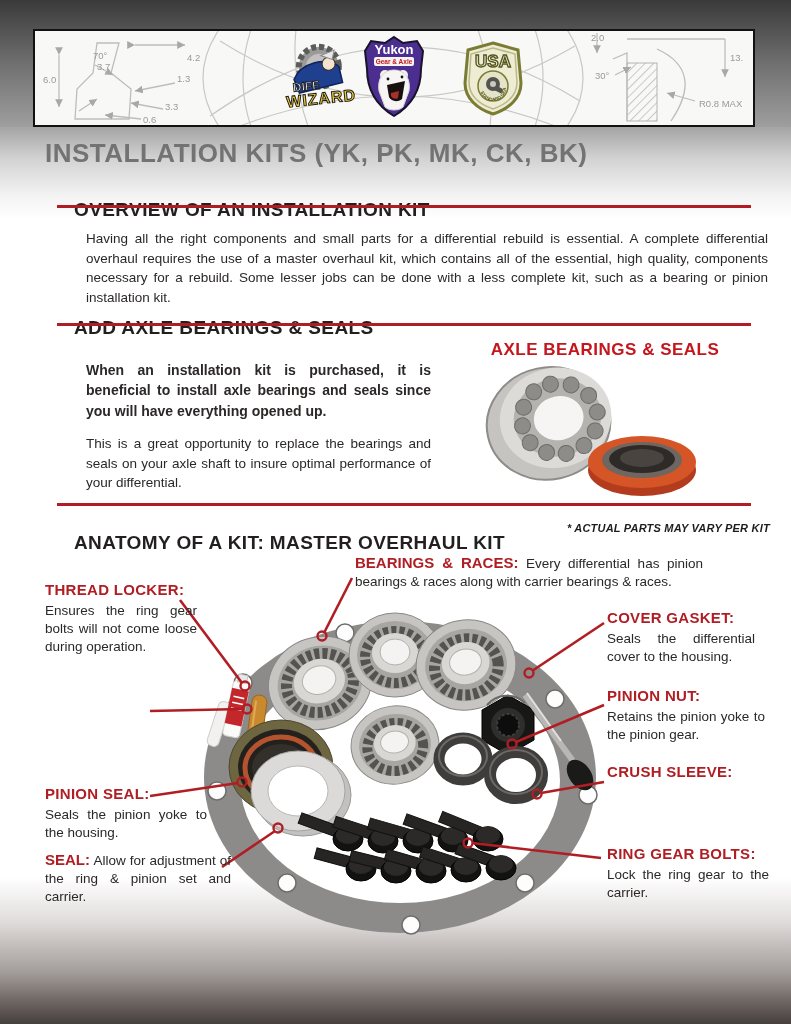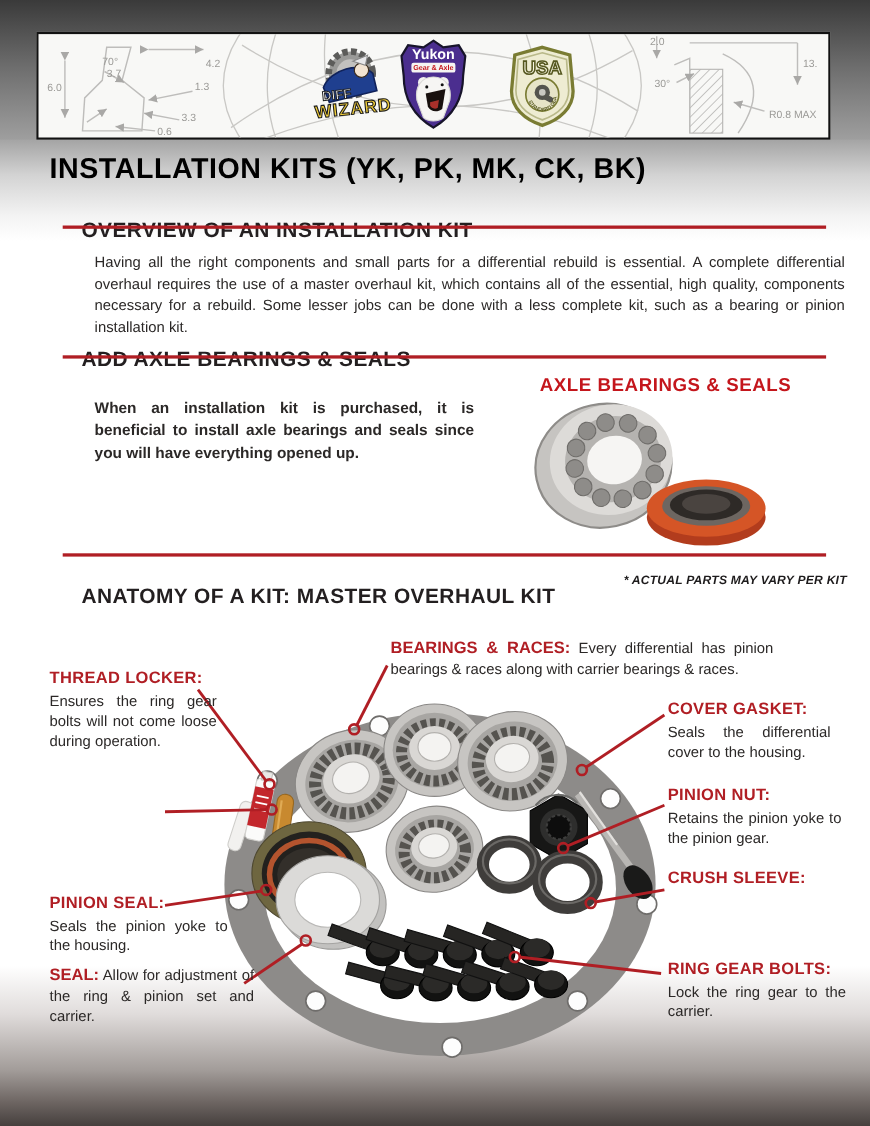"INSTALLATION KITS (YK, PK, MK," h1.page-title { color: #000000 -> #737373 }
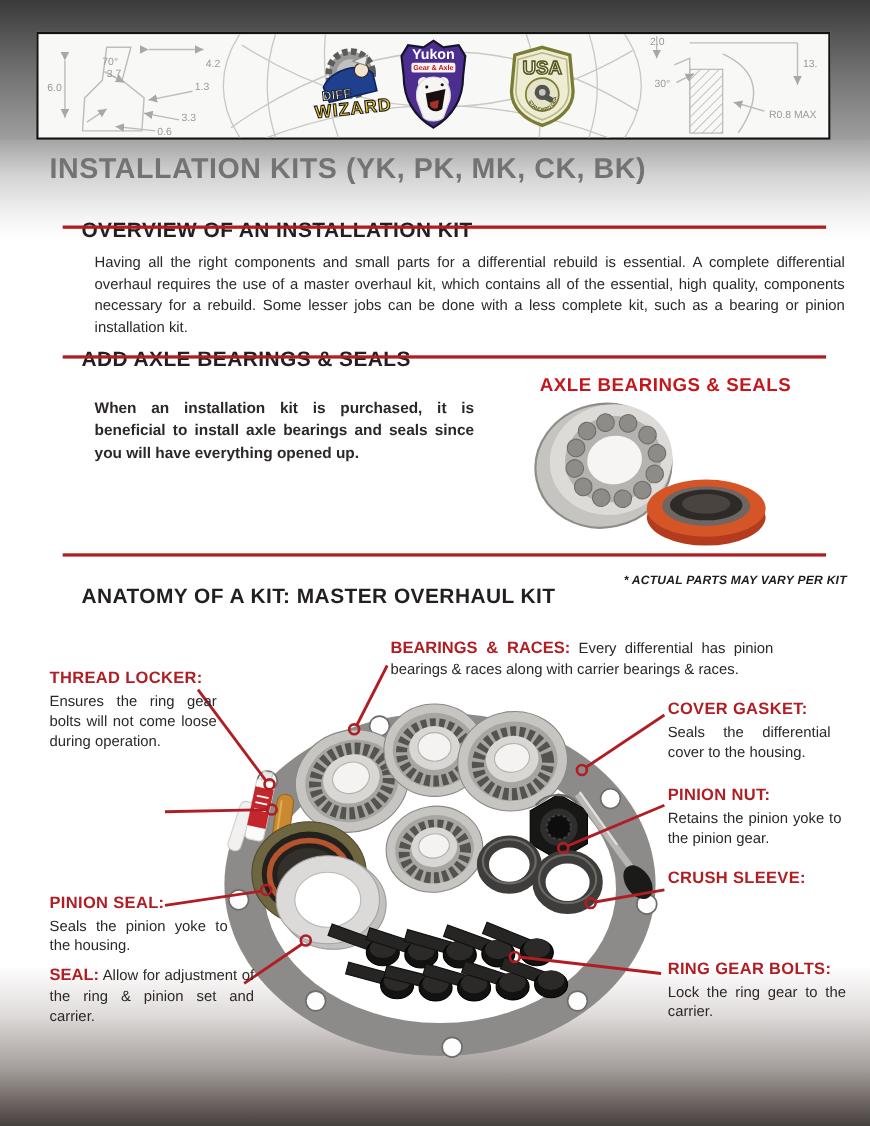"This is a great opportunity" p.body-text { html: none -> <p>This is a great opportunity to replace the bearings and seals on your axle shaft to insure optimal performance of your differential.</p> }
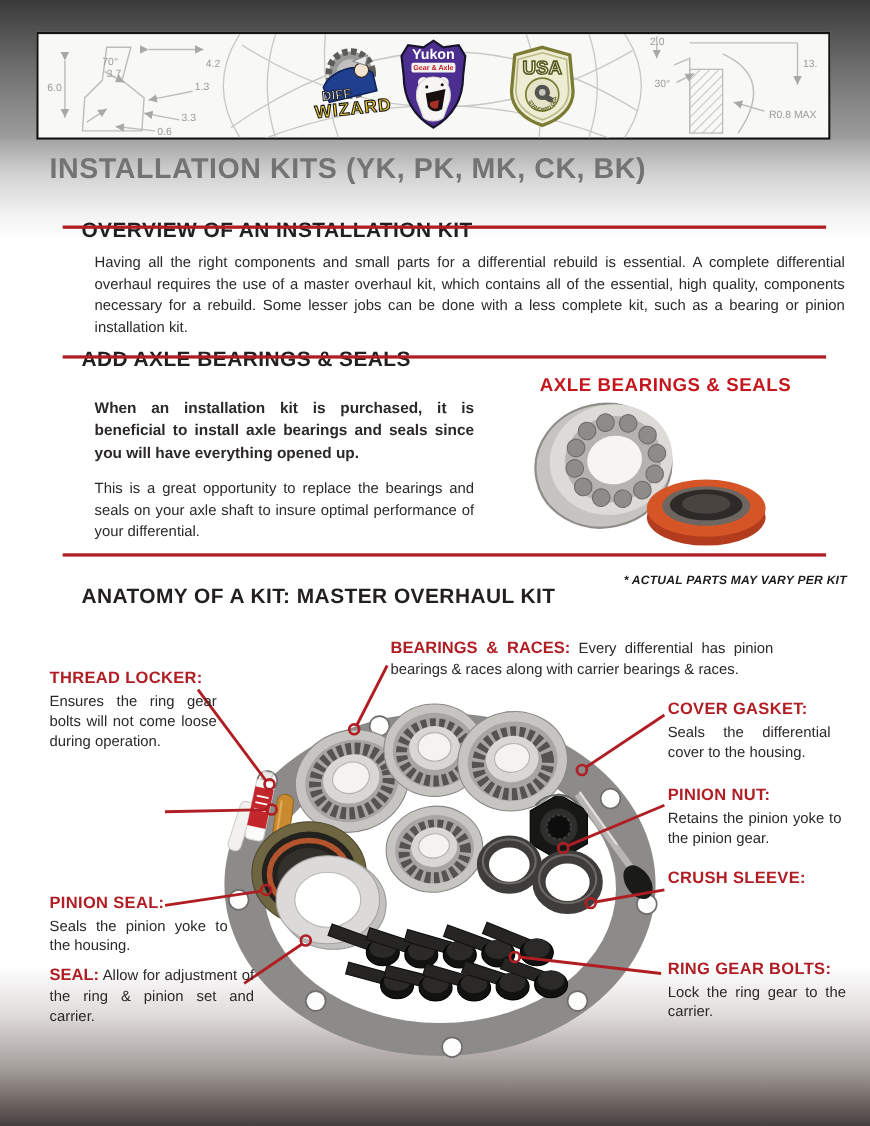"BEARINGS & RACES: Every differential" .anatomy { top: 572px -> 545px }
